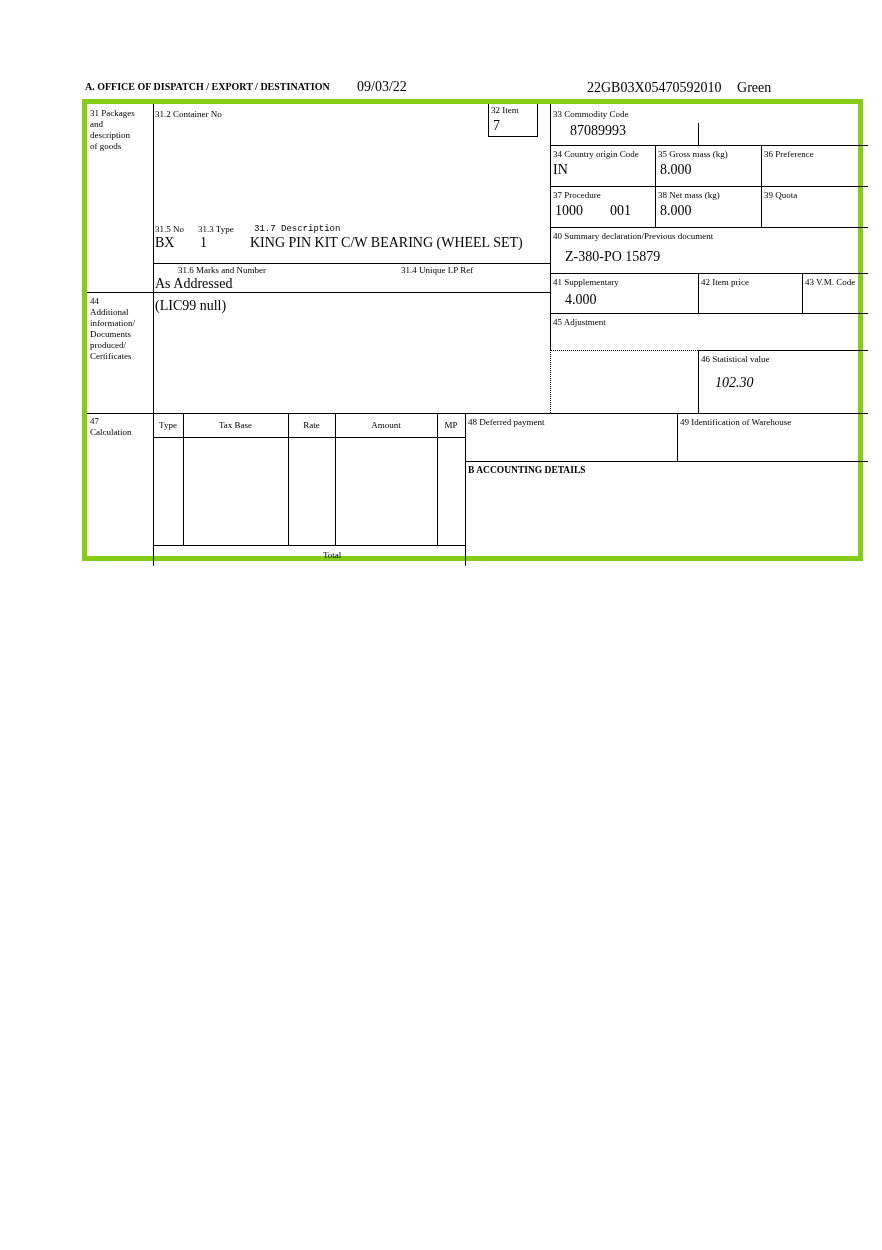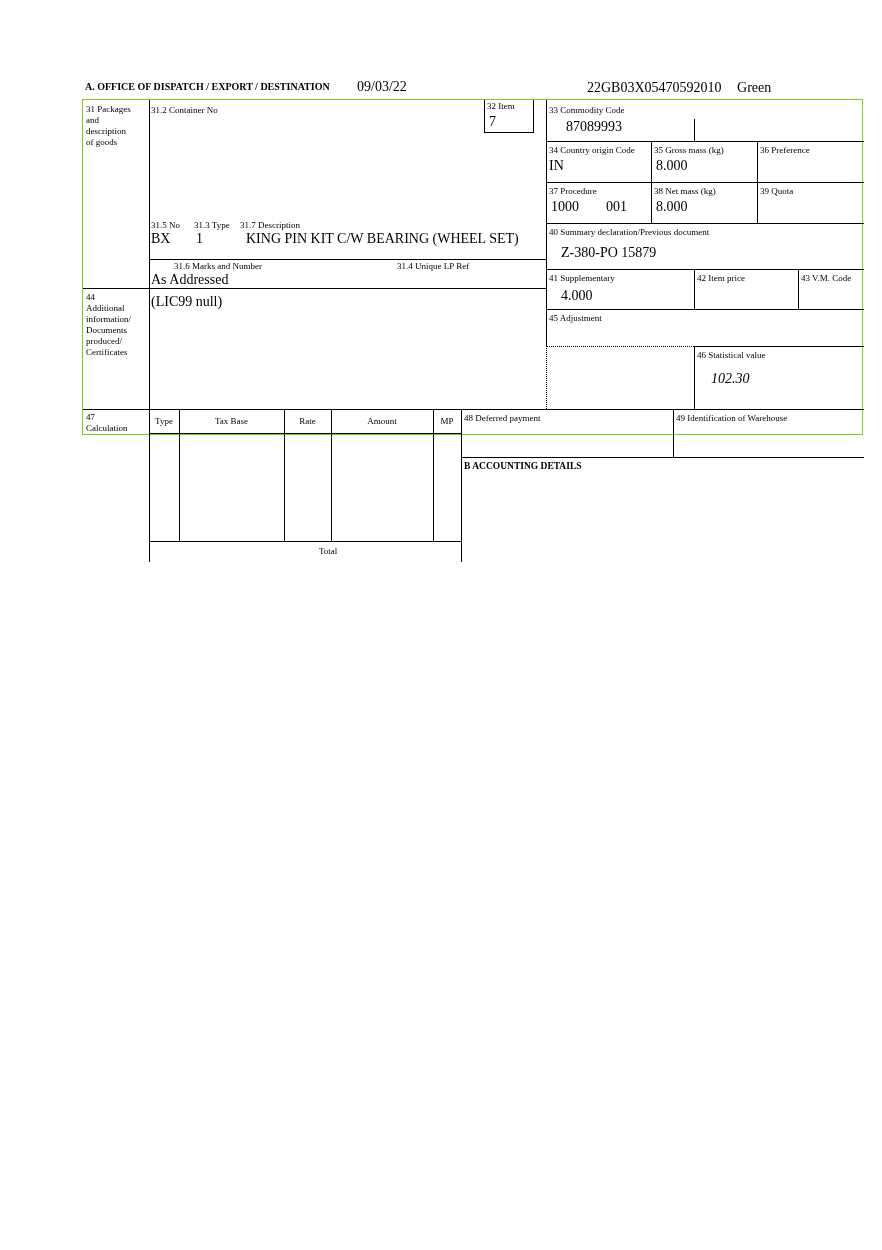"31 Packages" .form { border: 1px solid #84cc16 -> 5px solid #84cc16; height: 336px -> 462px }
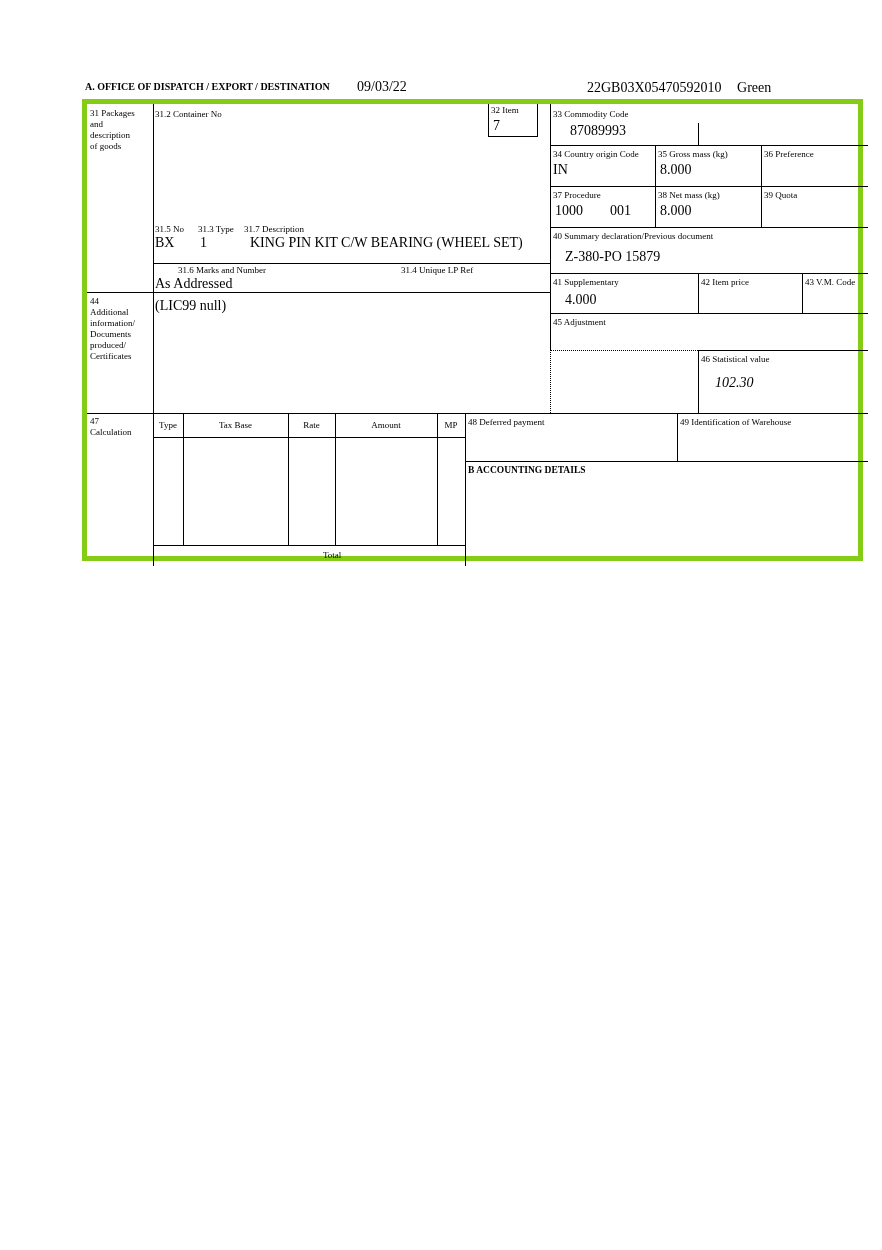"31.7 Description" div.lbl { font-family: none -> Liberation Mono, monospace; left: 157px -> 167px }
